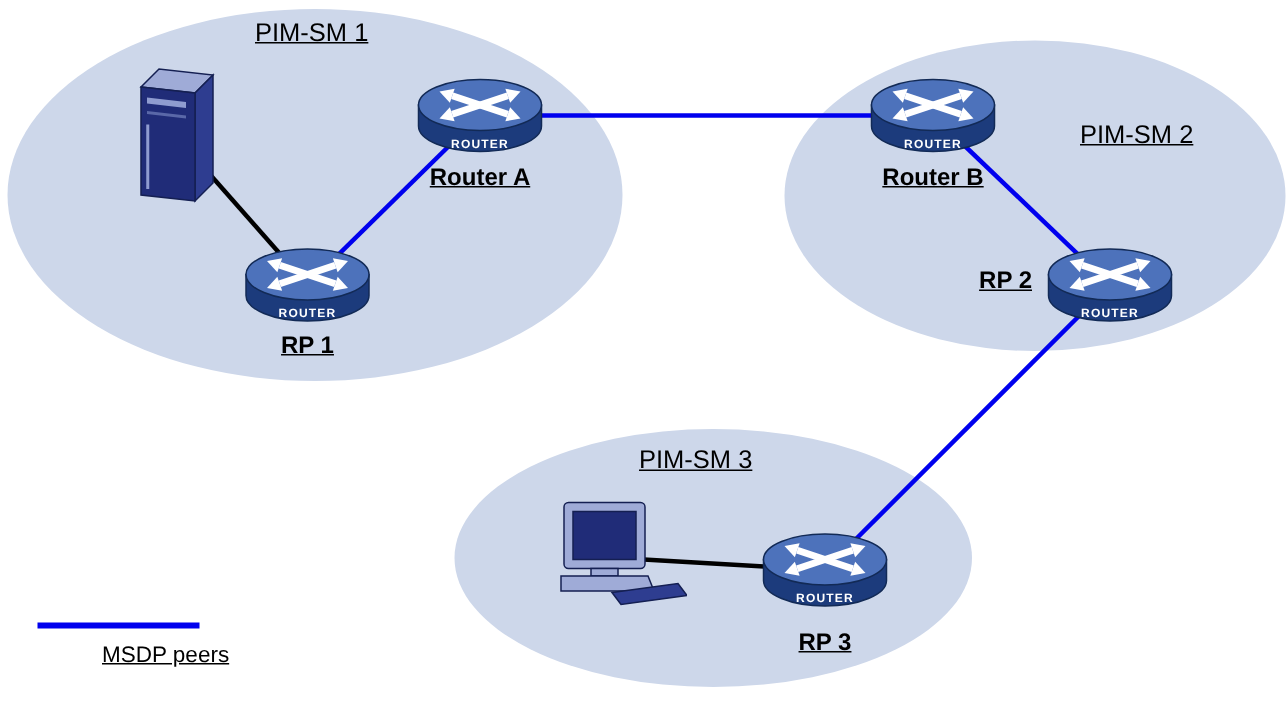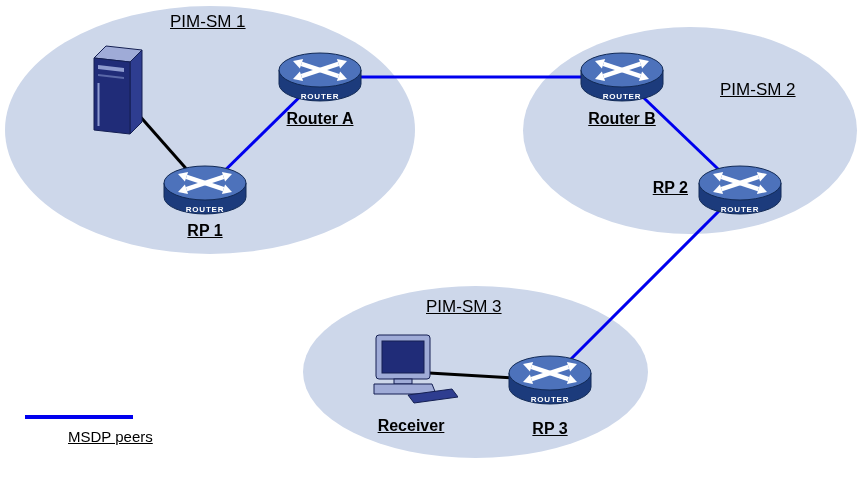"Receiver" div.lbl { html: <div>Receiver</div> -> none }
